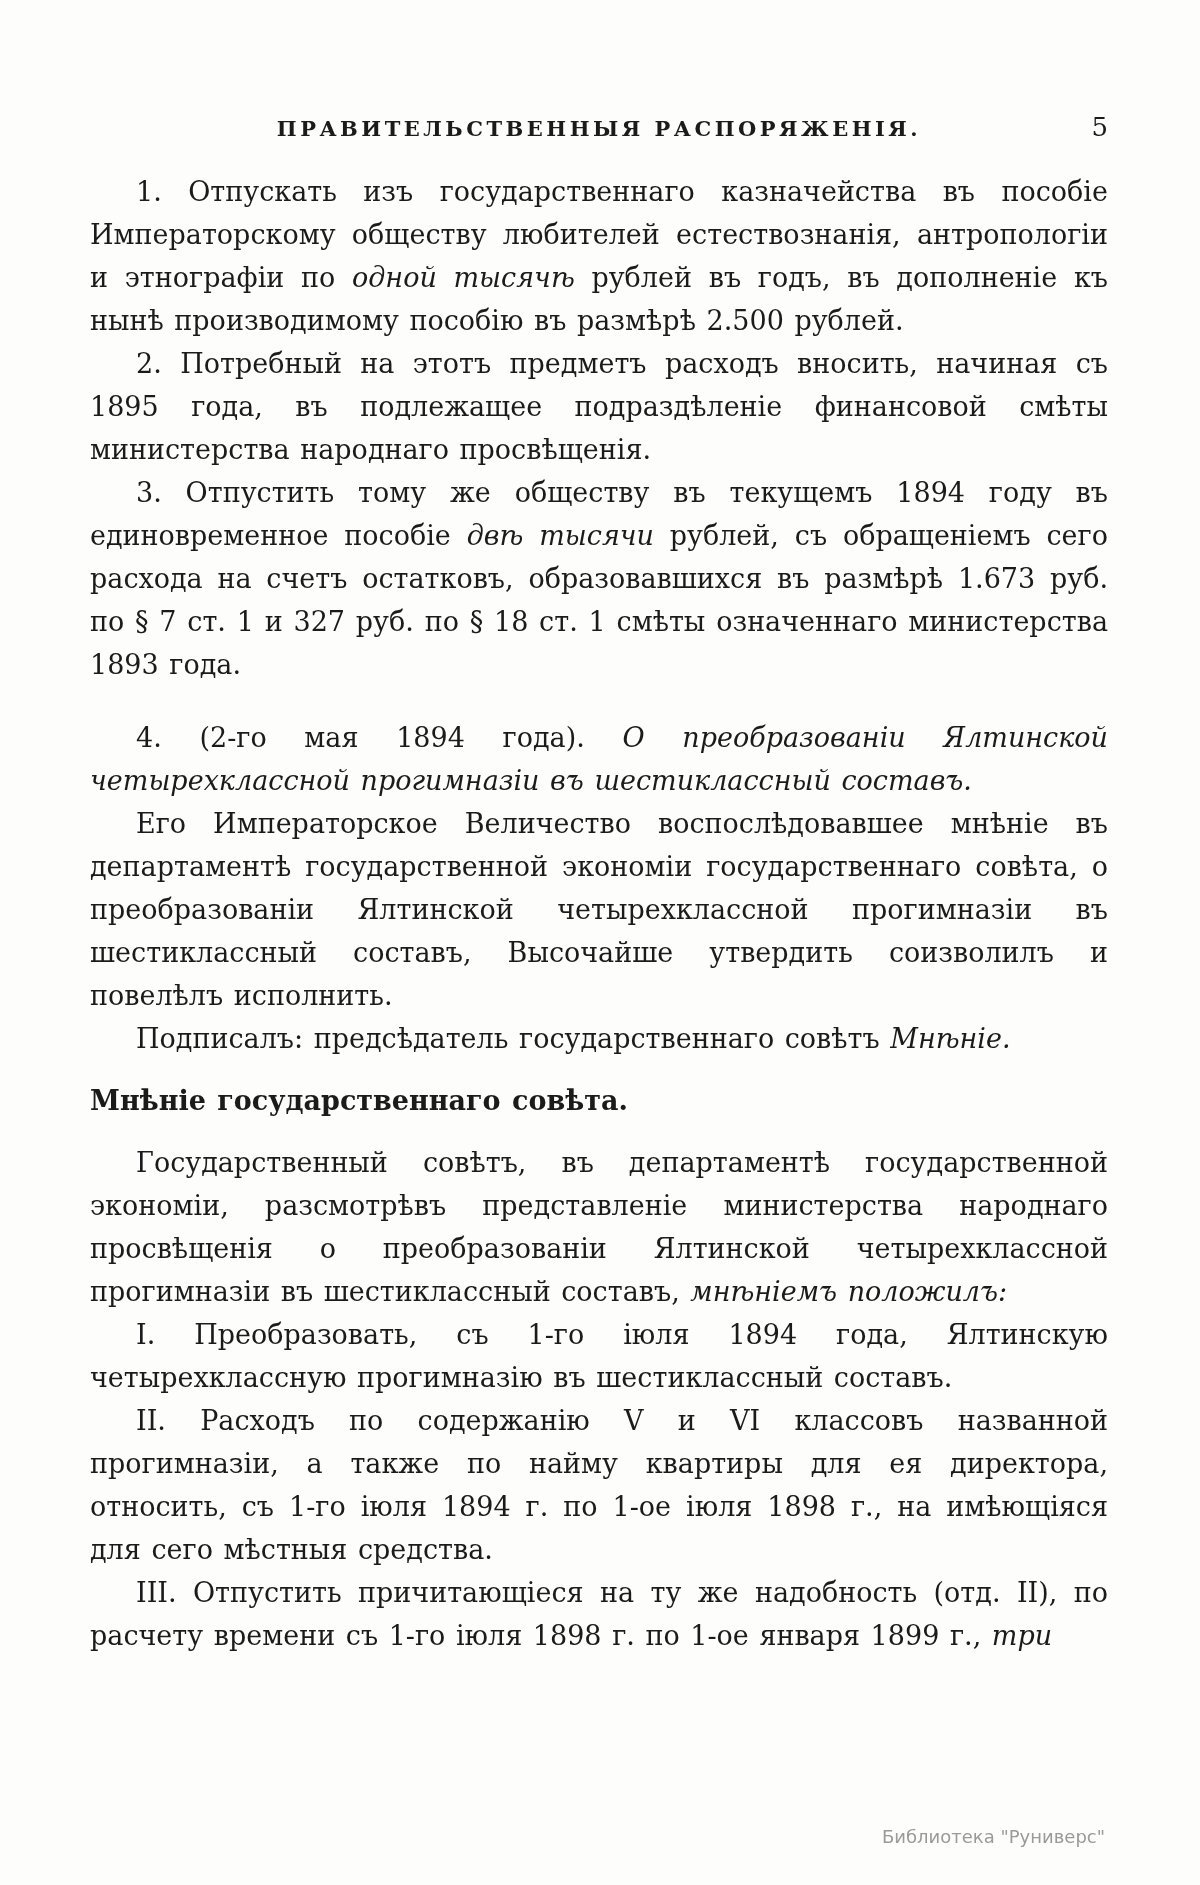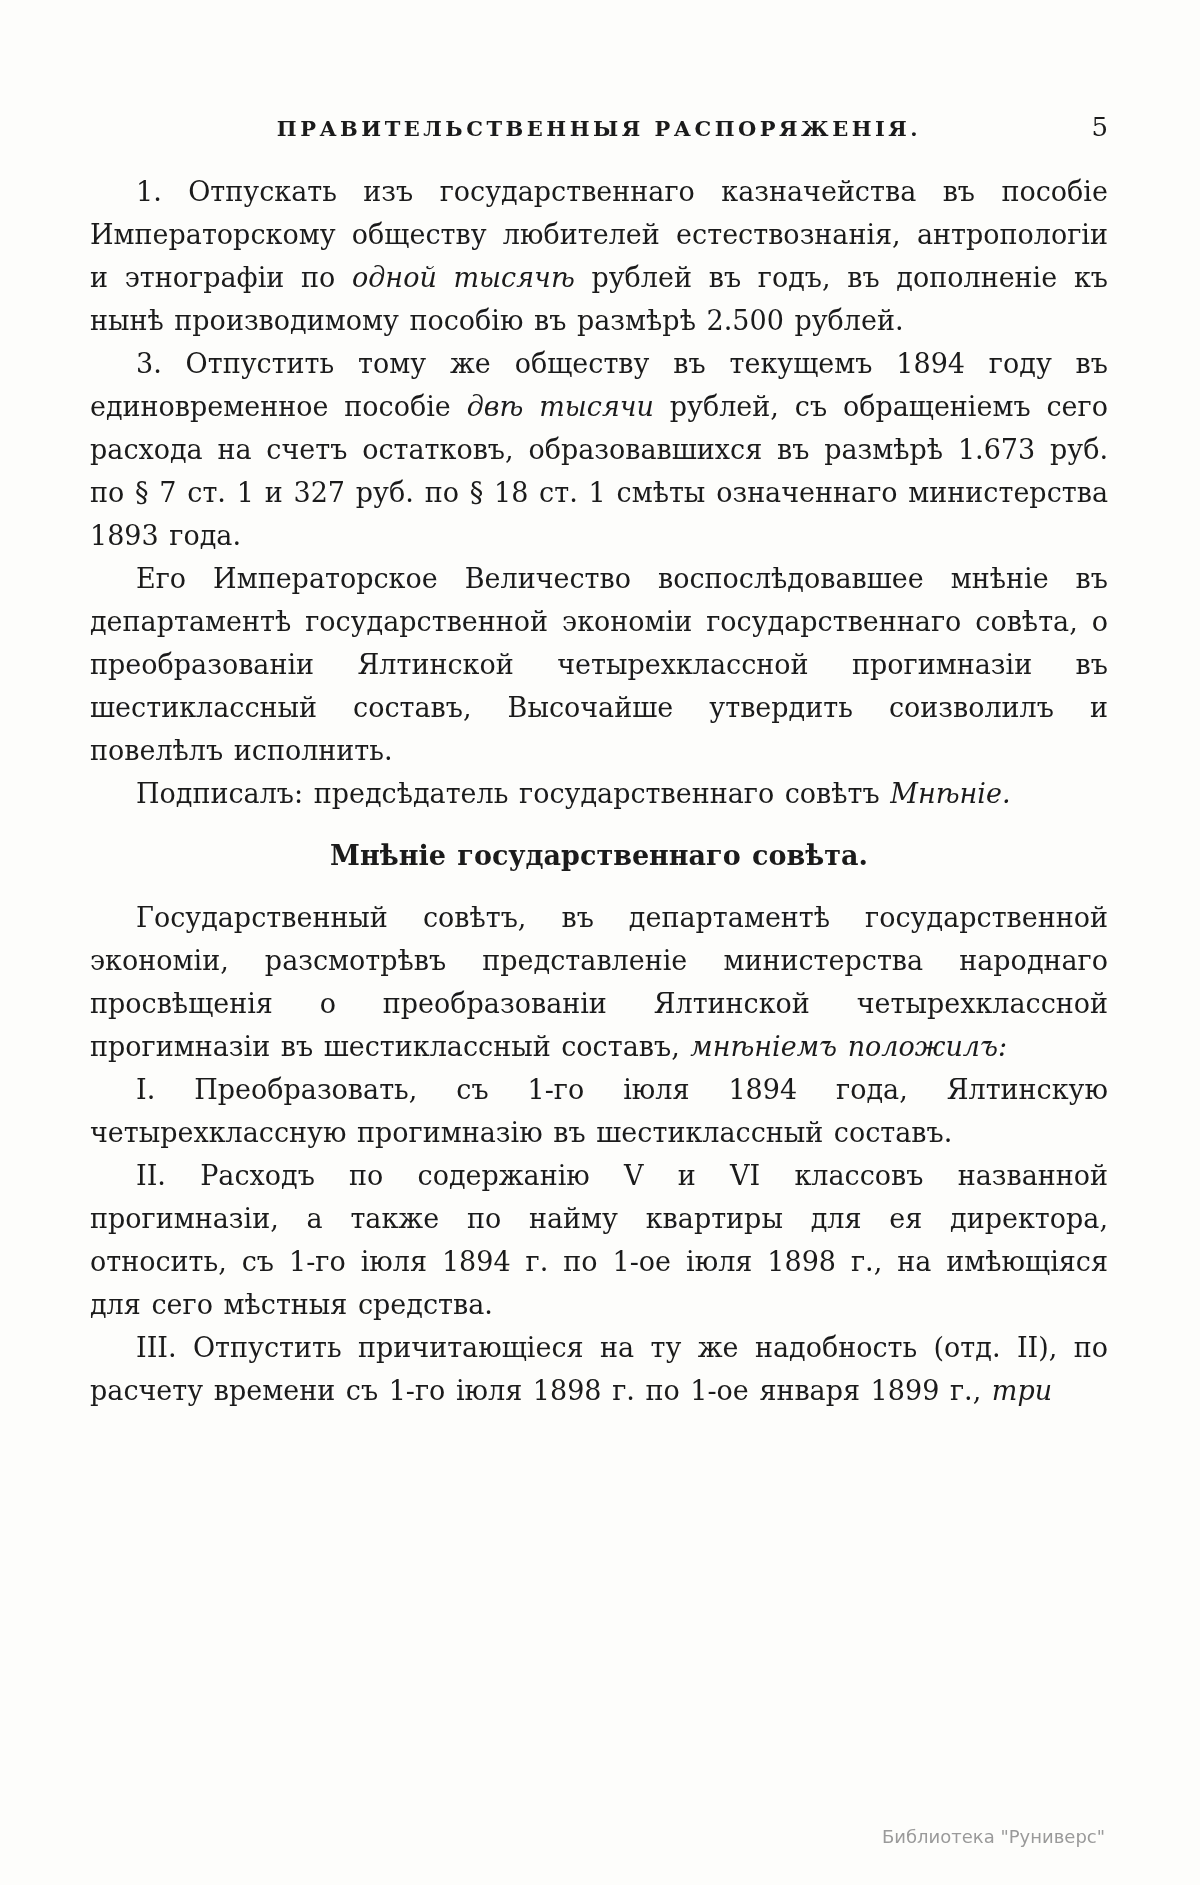"2. Потребный на этотъ предметъ" p { html: none -> <p><span>2. Потребный на этотъ предметъ расходъ вносить, начиная съ 1895 года, въ подлежащее подраздѣленіе финансовой смѣты министерства народнаго просвѣщенія.</span></p> }
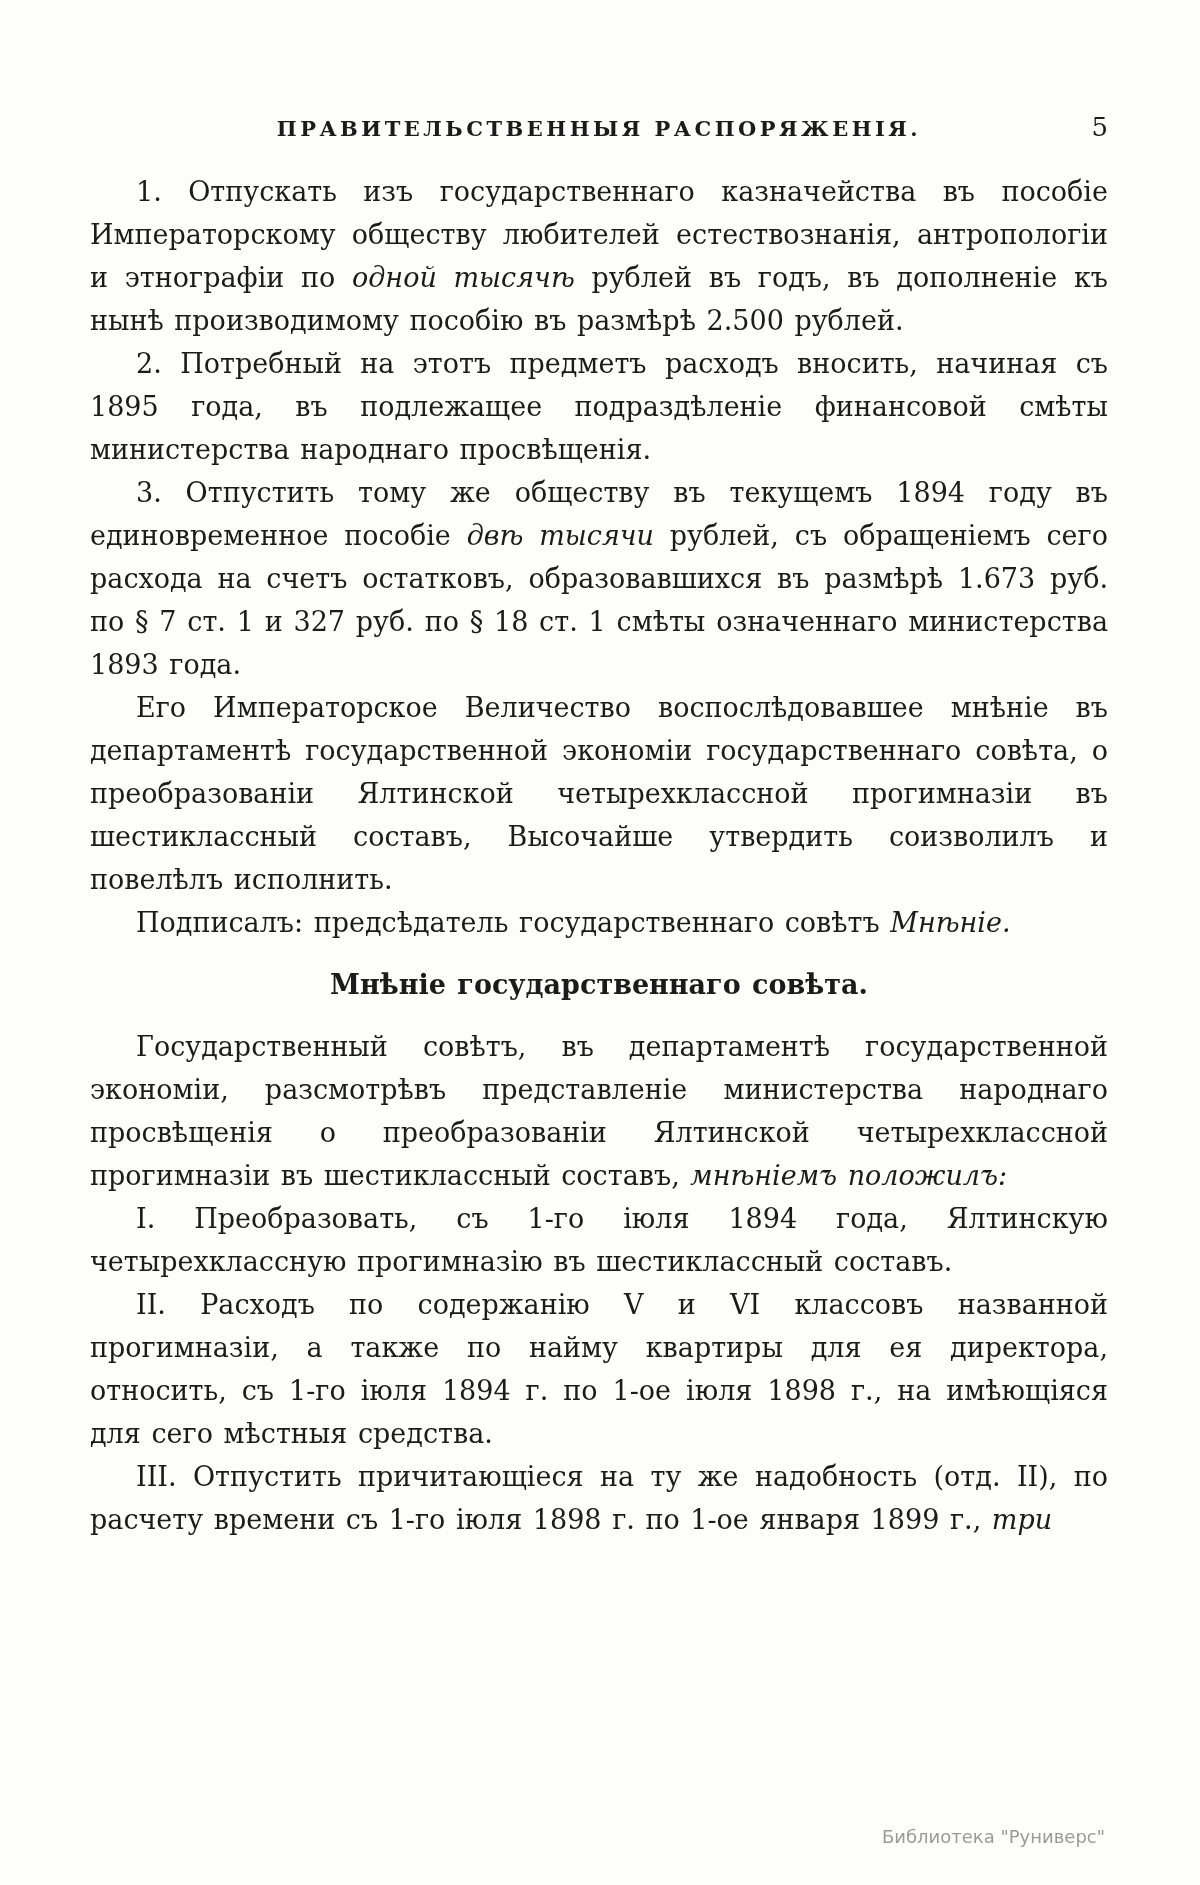"4. (2-го мая 1894 года)." p.space-before { html: none -> <p><span>4. (2-го мая 1894 года). </span><span>О преобразованіи Ялтинской четырехклассной прогимназіи въ шестиклассный составъ.</span></p> }
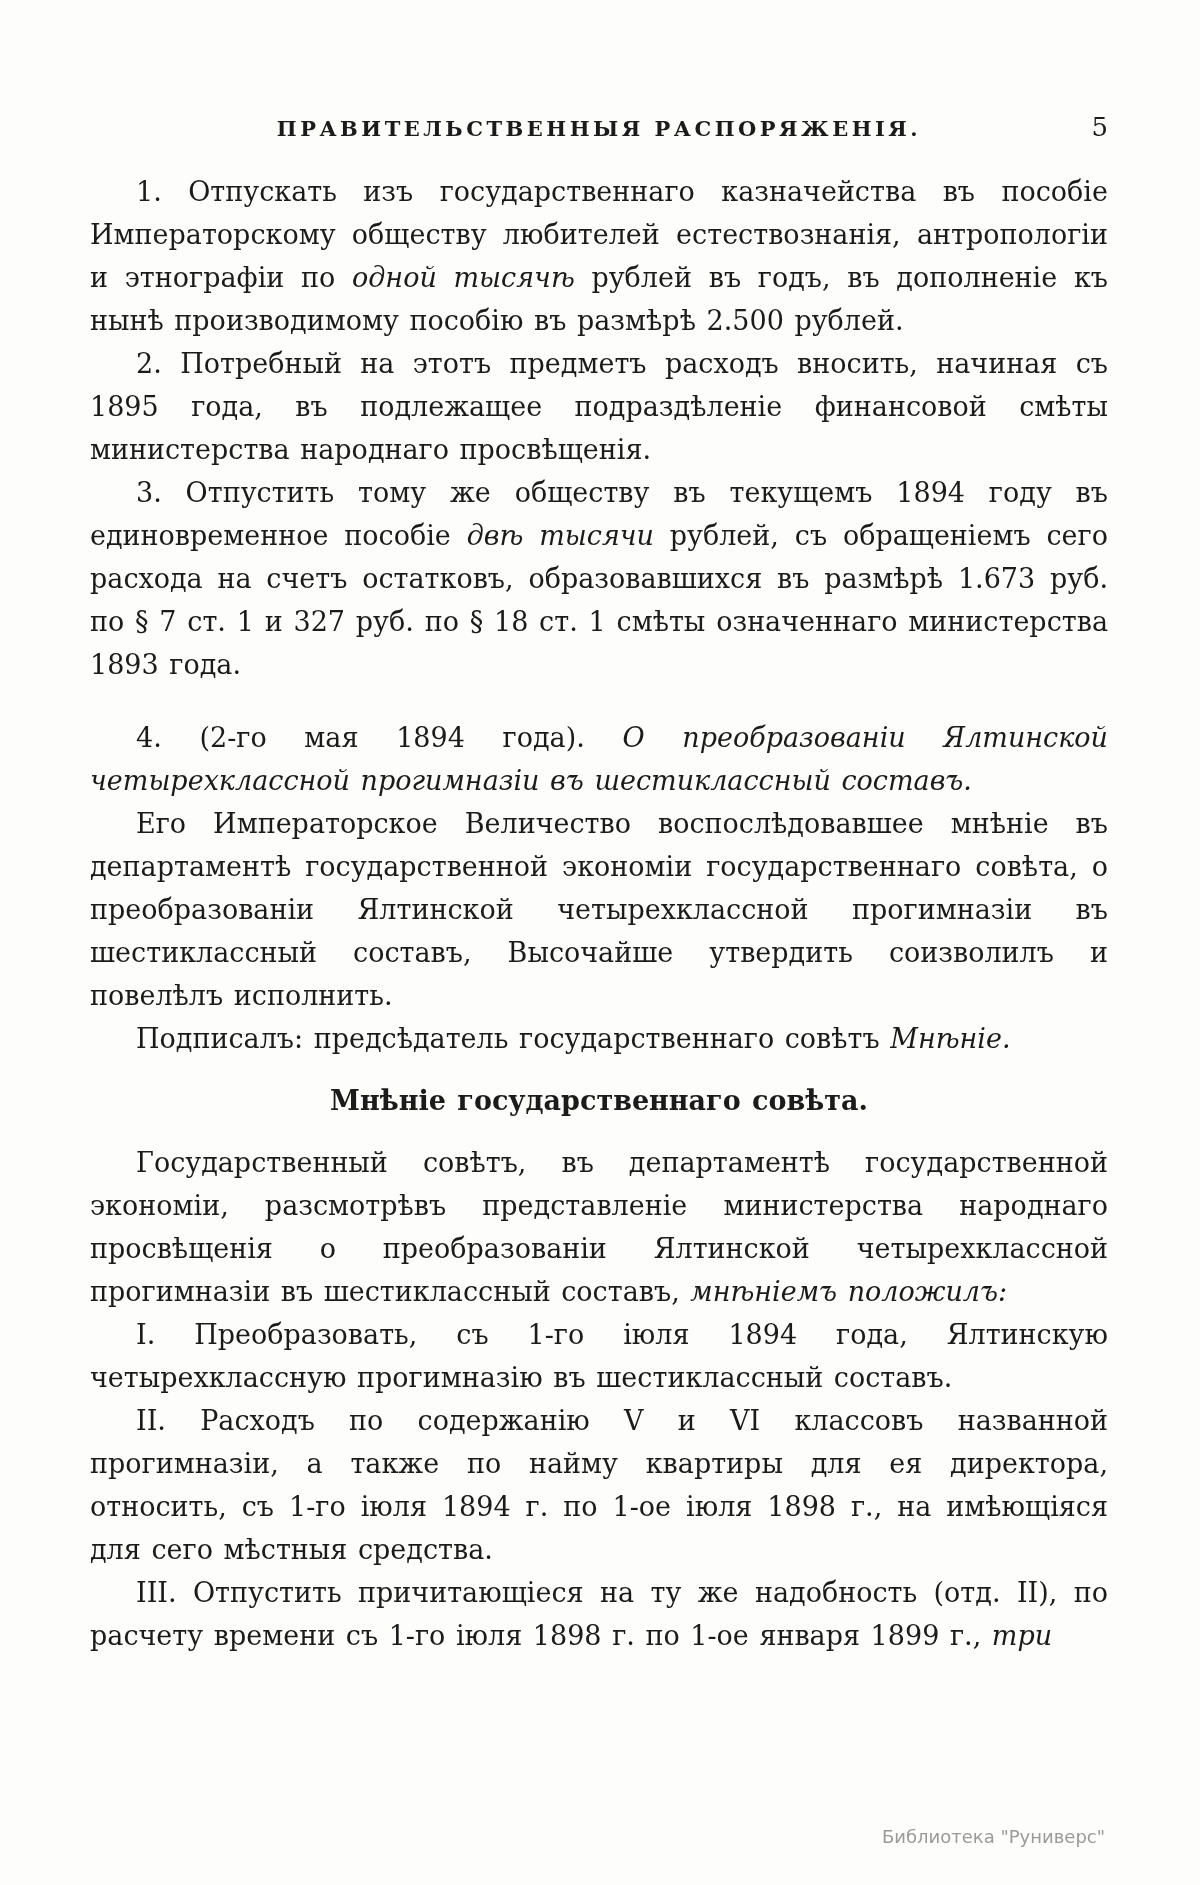"Мнѣніе государственнаго совѣта." .doc-body h2.heading { text-align: center -> none }
